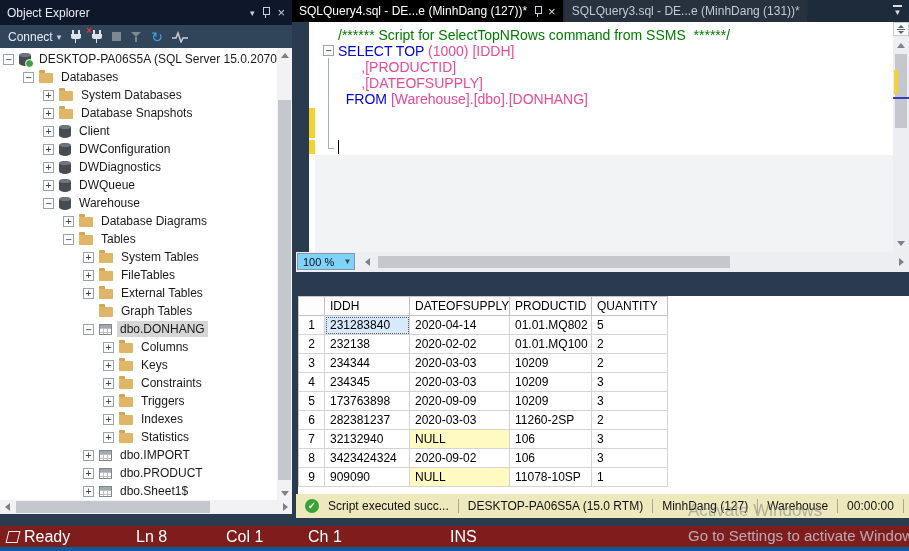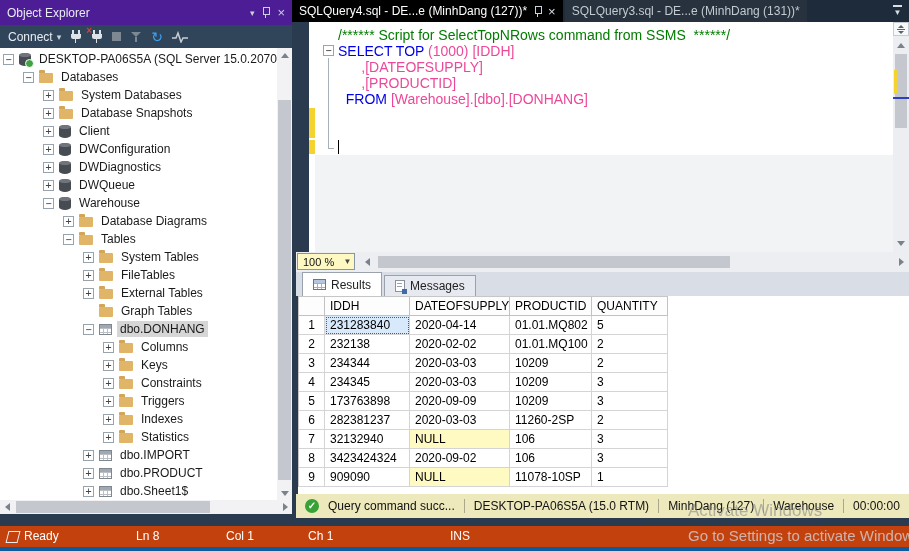"Object Explorer" .oe-title { background: #4c1d95 -> #0f172a }
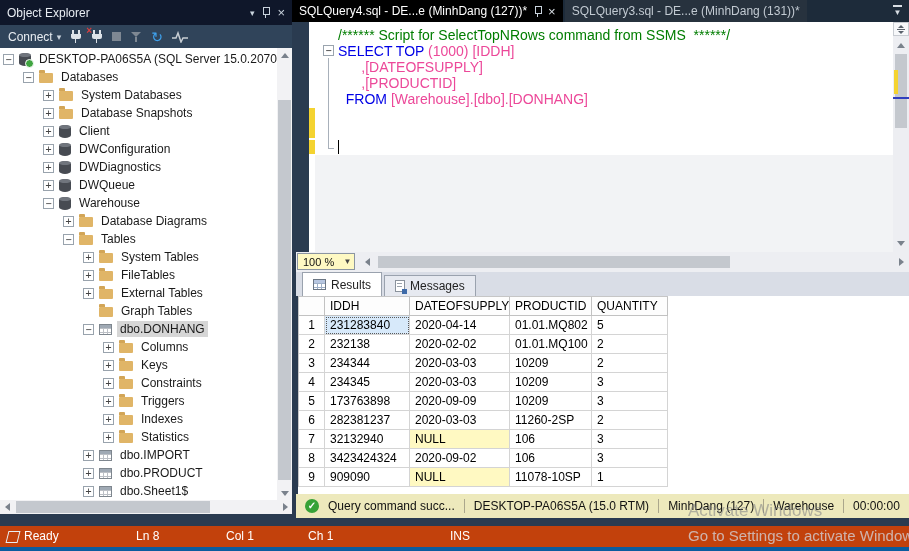",[DATEOFSUPPLY]" div.cl { order: before ",[PRODUCTID]" -> after ",[PRODUCTID]" }
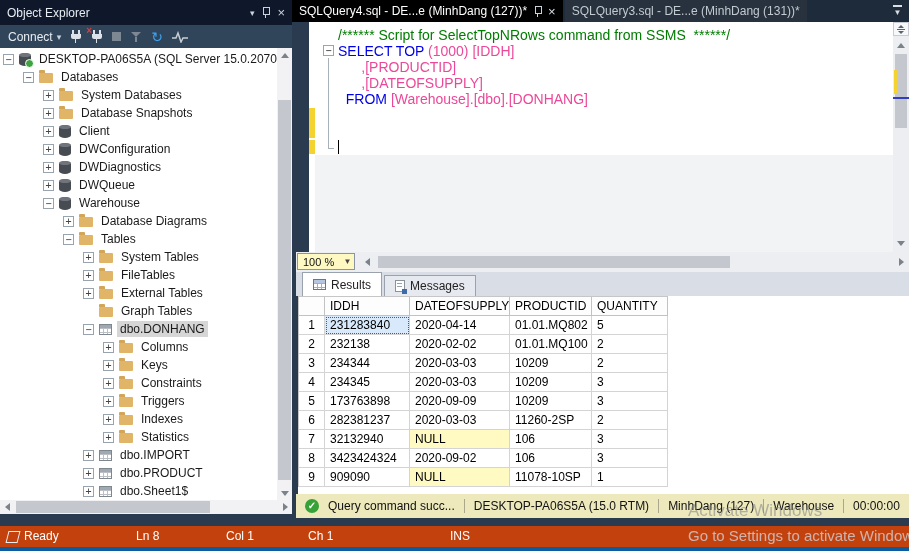"100 %" .zoom-combo { background: #fef9c3 -> #7dd3fc }
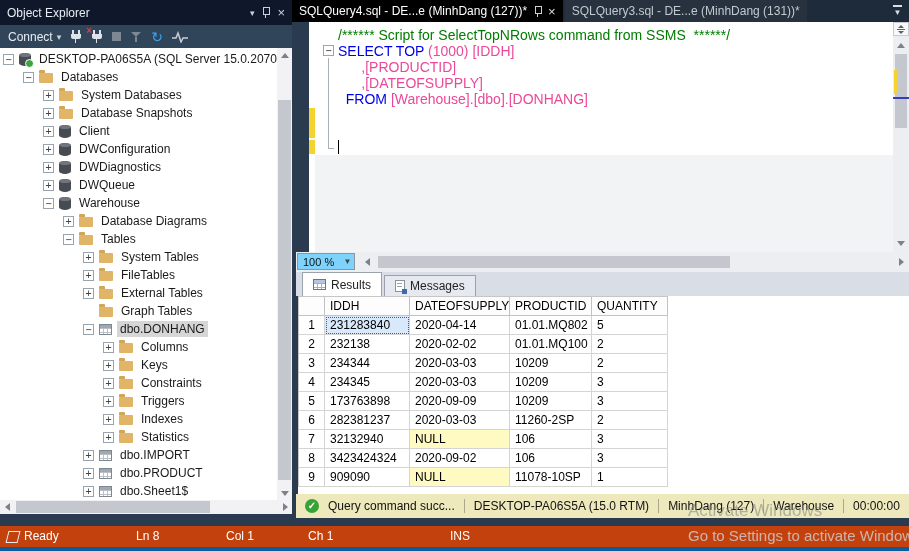"Results" div.res-tabs { html: <div> <div> <span></span> <span>Results</span> </div> <div> <span></span> <span>Messages</span> </div> </div> -> none }
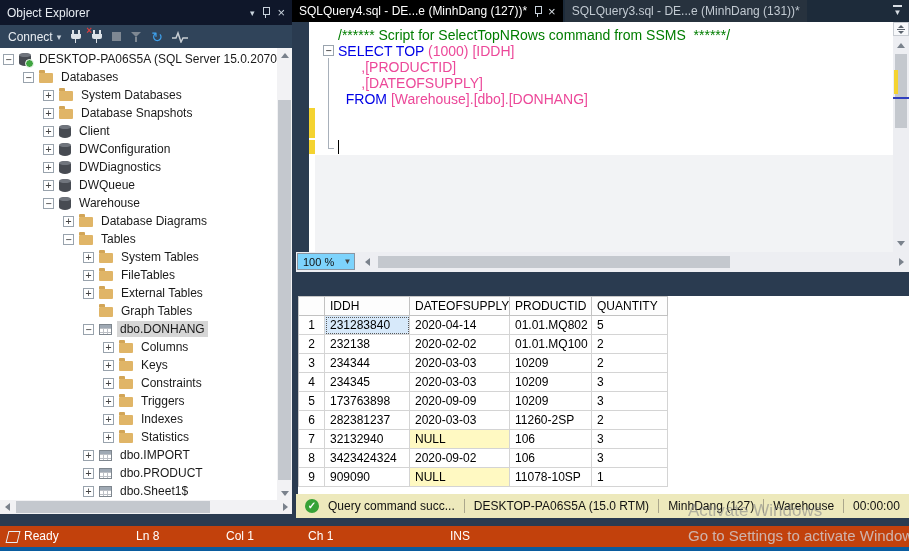"Query command succ..." span.qitem { text: Query command -> Script executed }
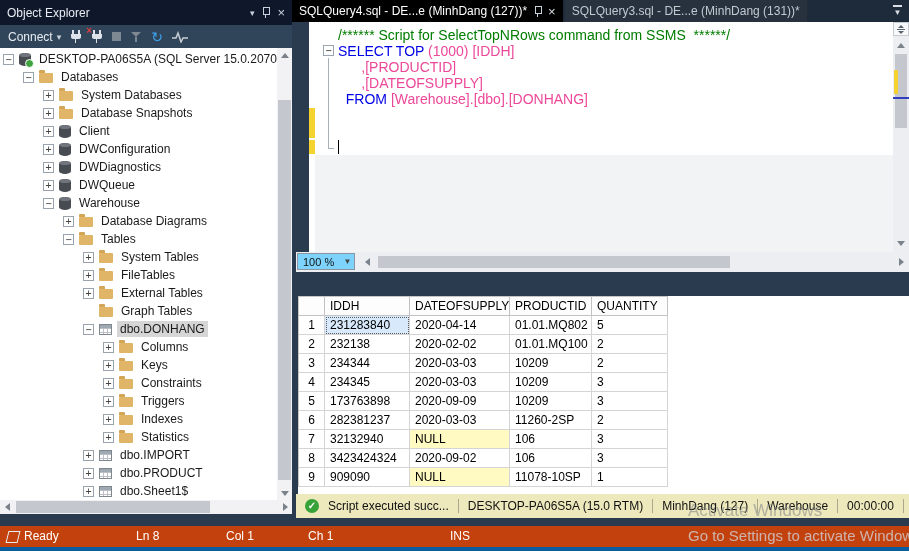"Ready" .statusbar { background: #c2410c -> #7f1d1d; font-size: 12px -> 16px }
